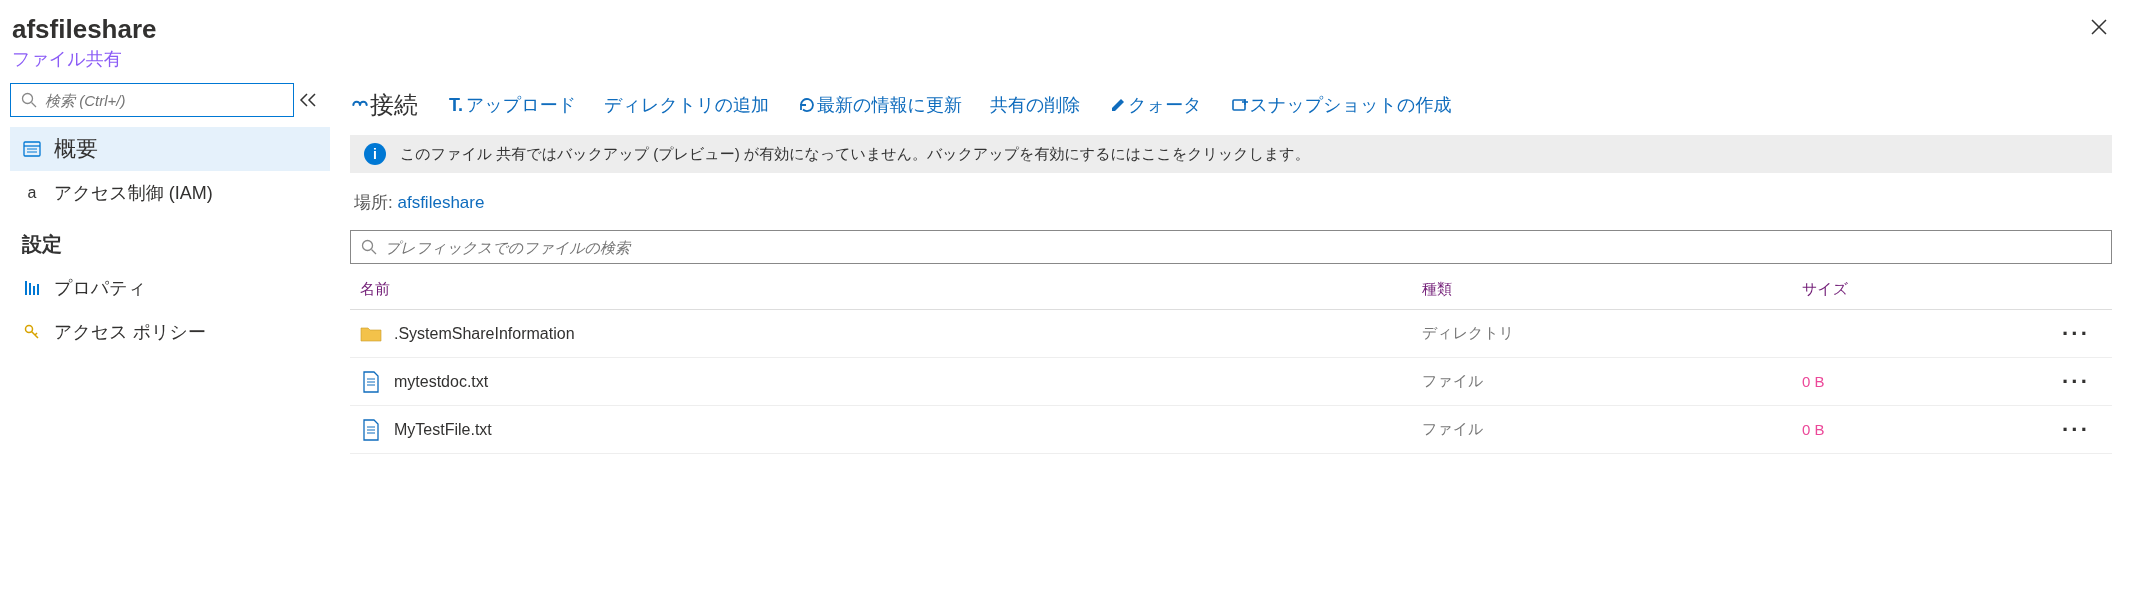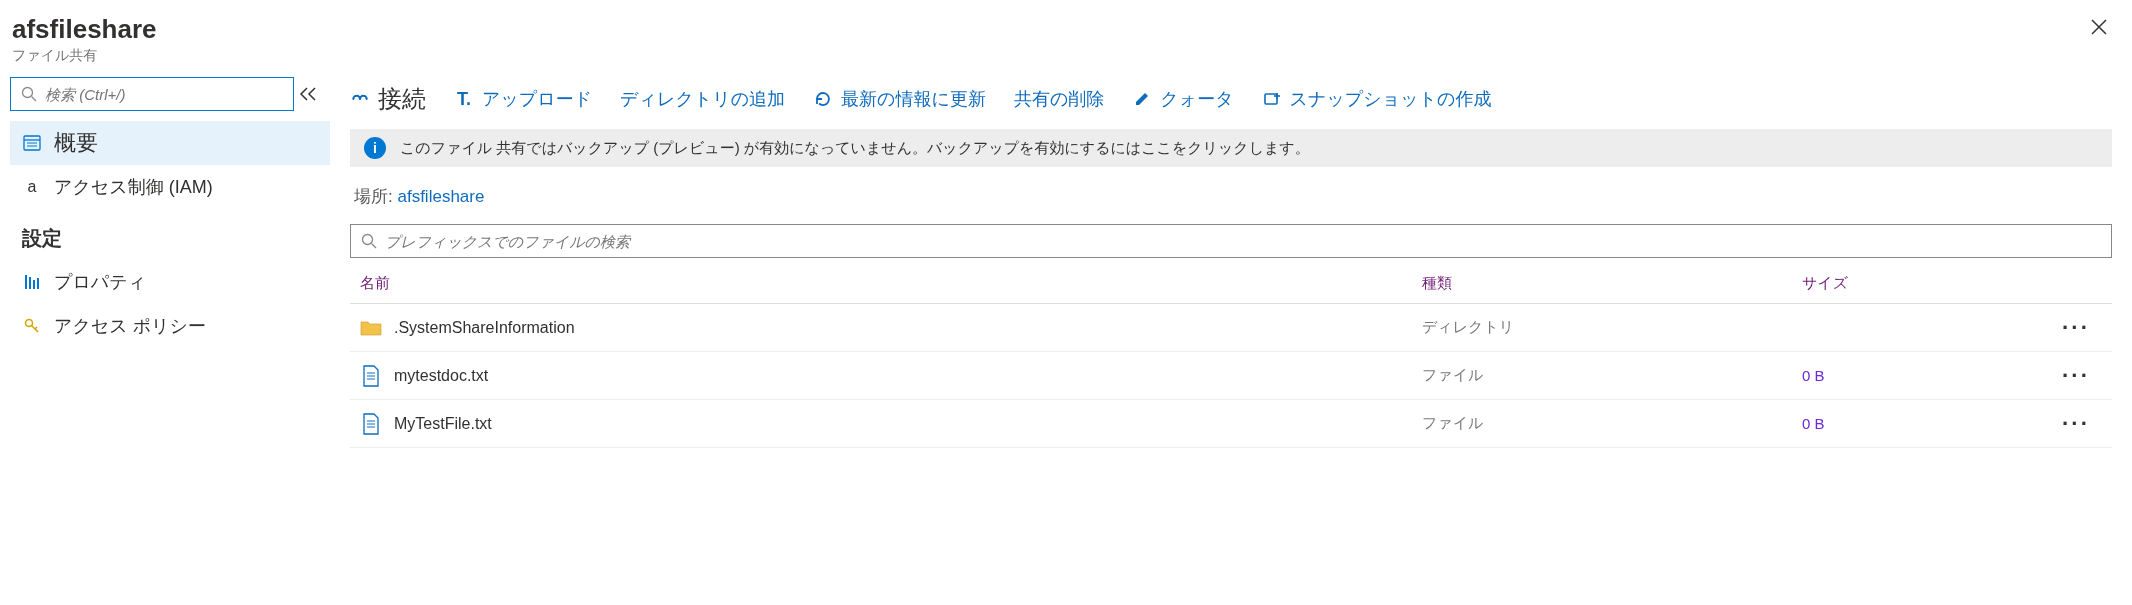"ファイル共有" .header-sub { color: #737373 -> #8b5cf6; font-size: 14px -> 18px }
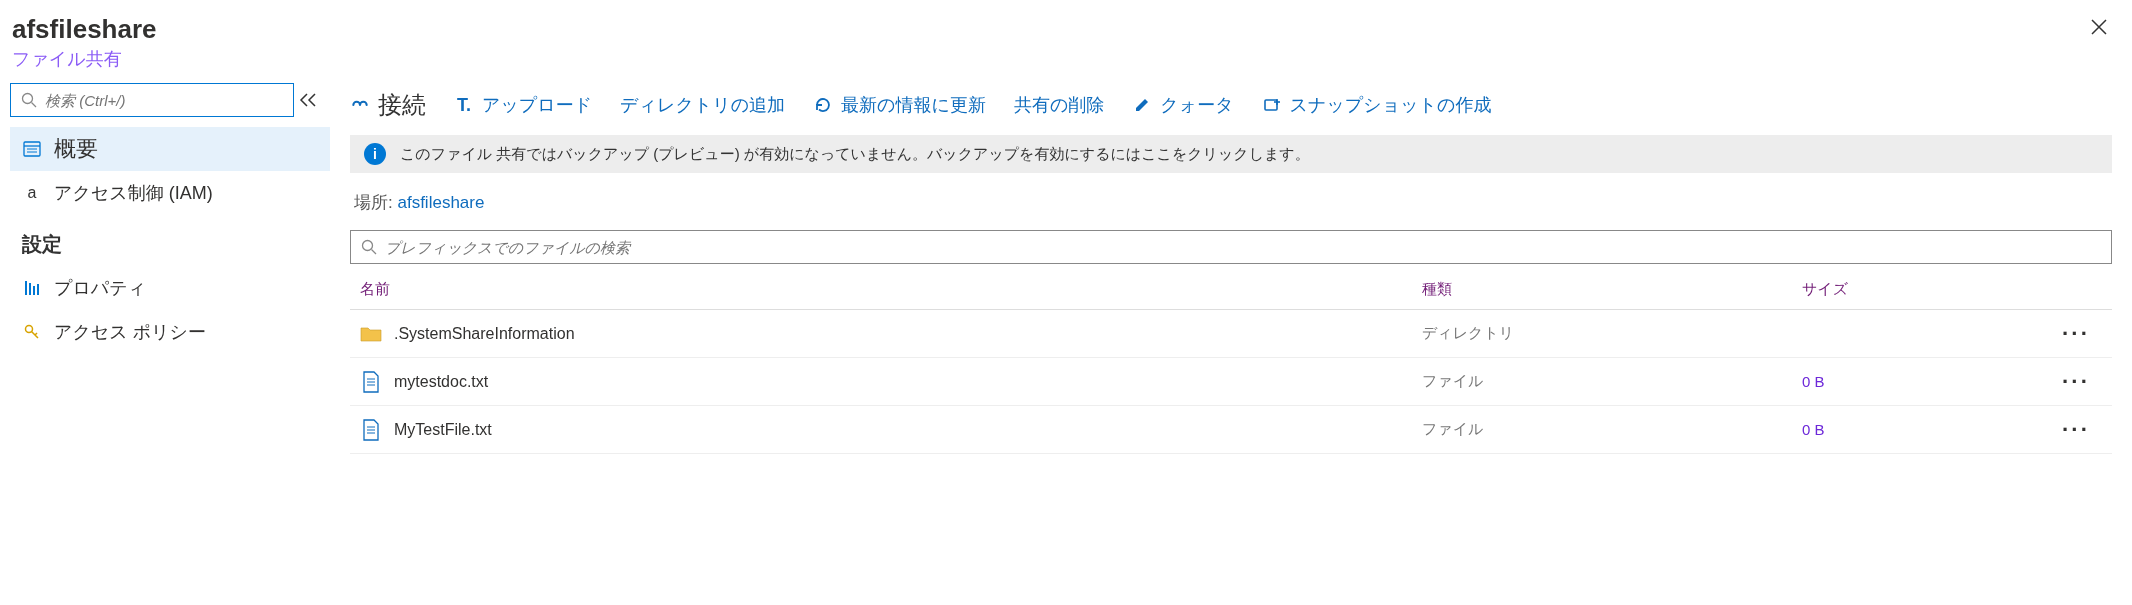"接続" .tb-item { gap: 8px -> none }
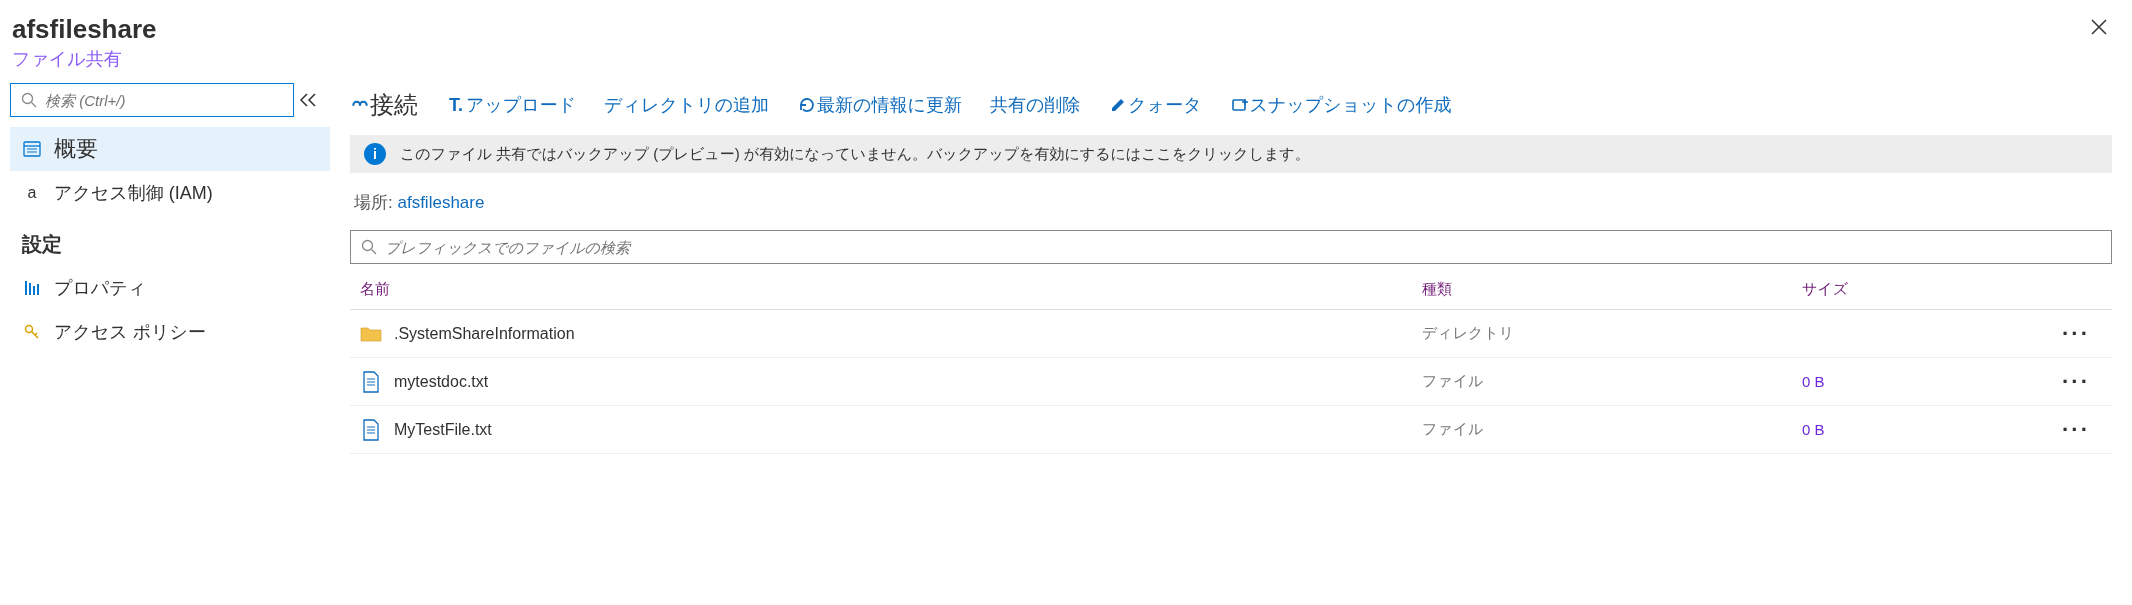"0 B" .gsize { color: #6d28d9 -> #ec4899 }
